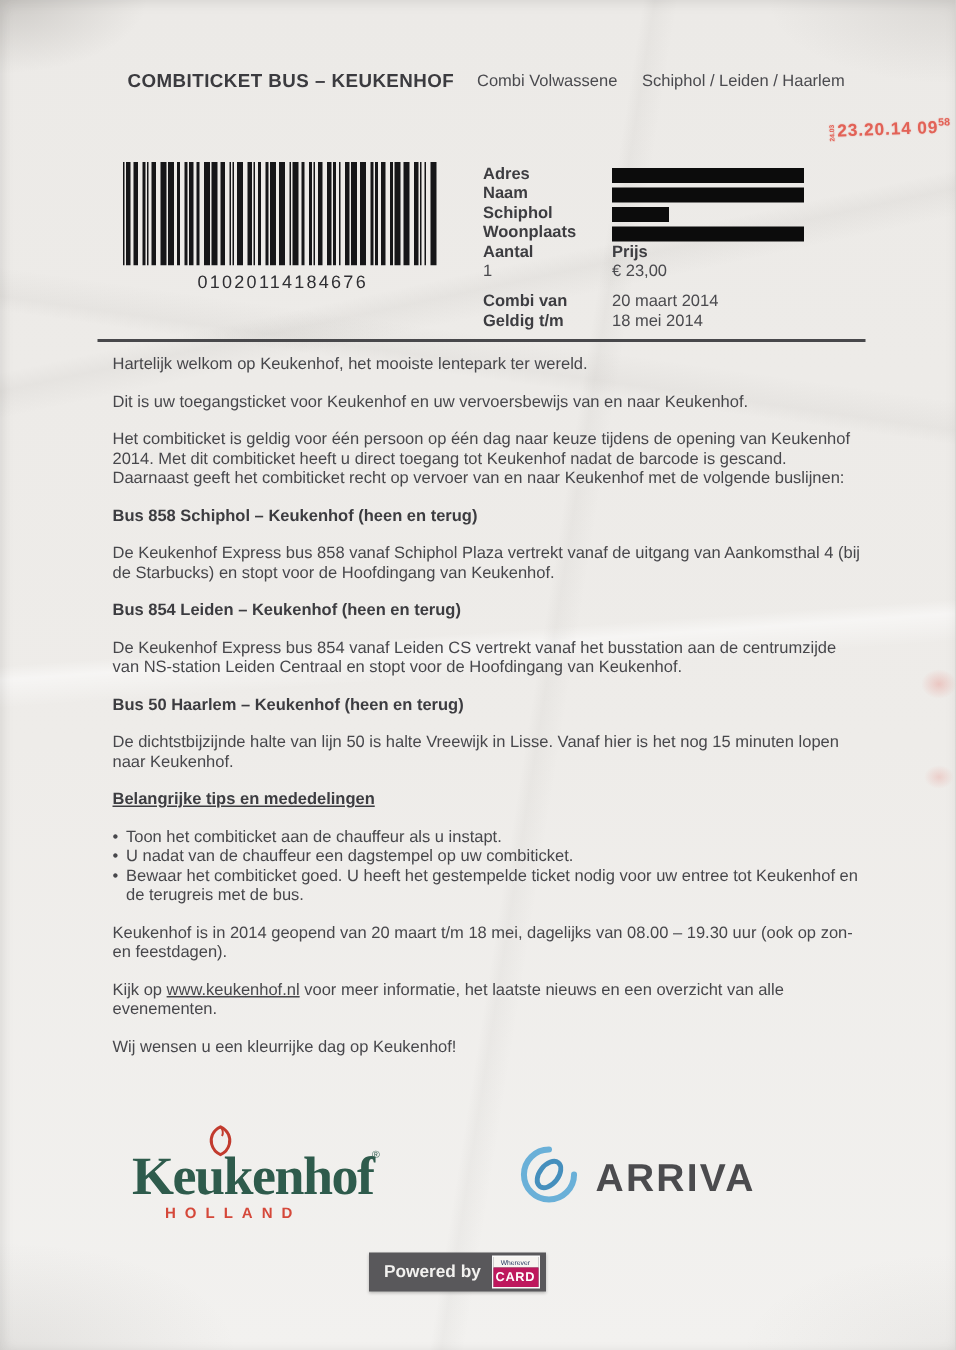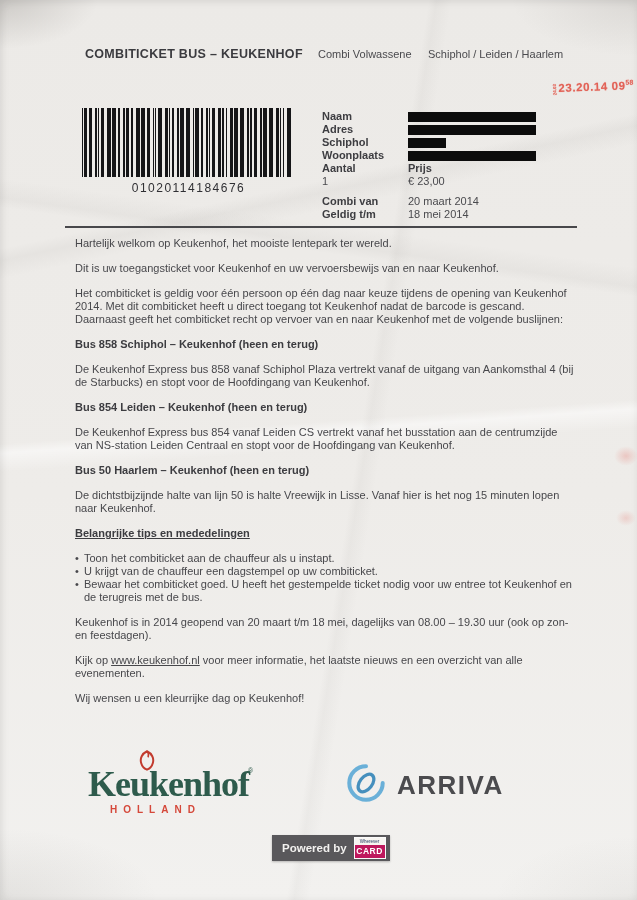"Naam" div.frow { order: before "Adres" -> after "Adres" }
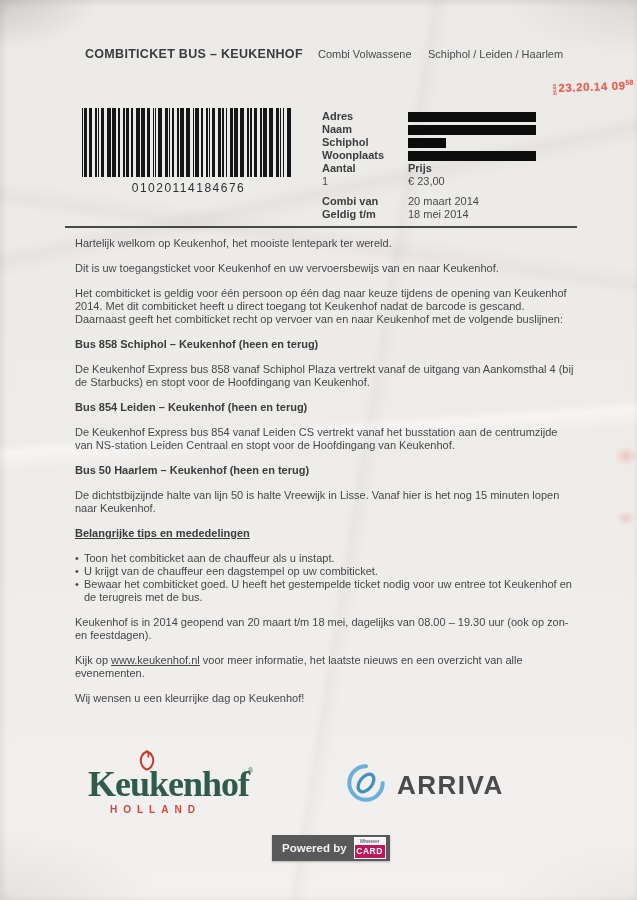"U krijgt van de chauffeur" li { text: krijgt -> nadat }
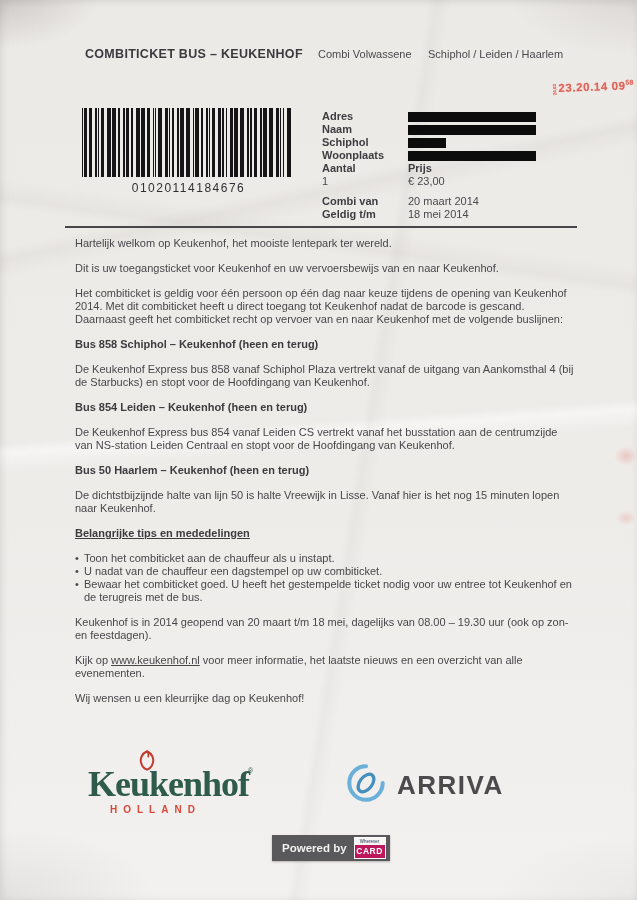"Powered by" .powered { left: 272px -> 246px }
